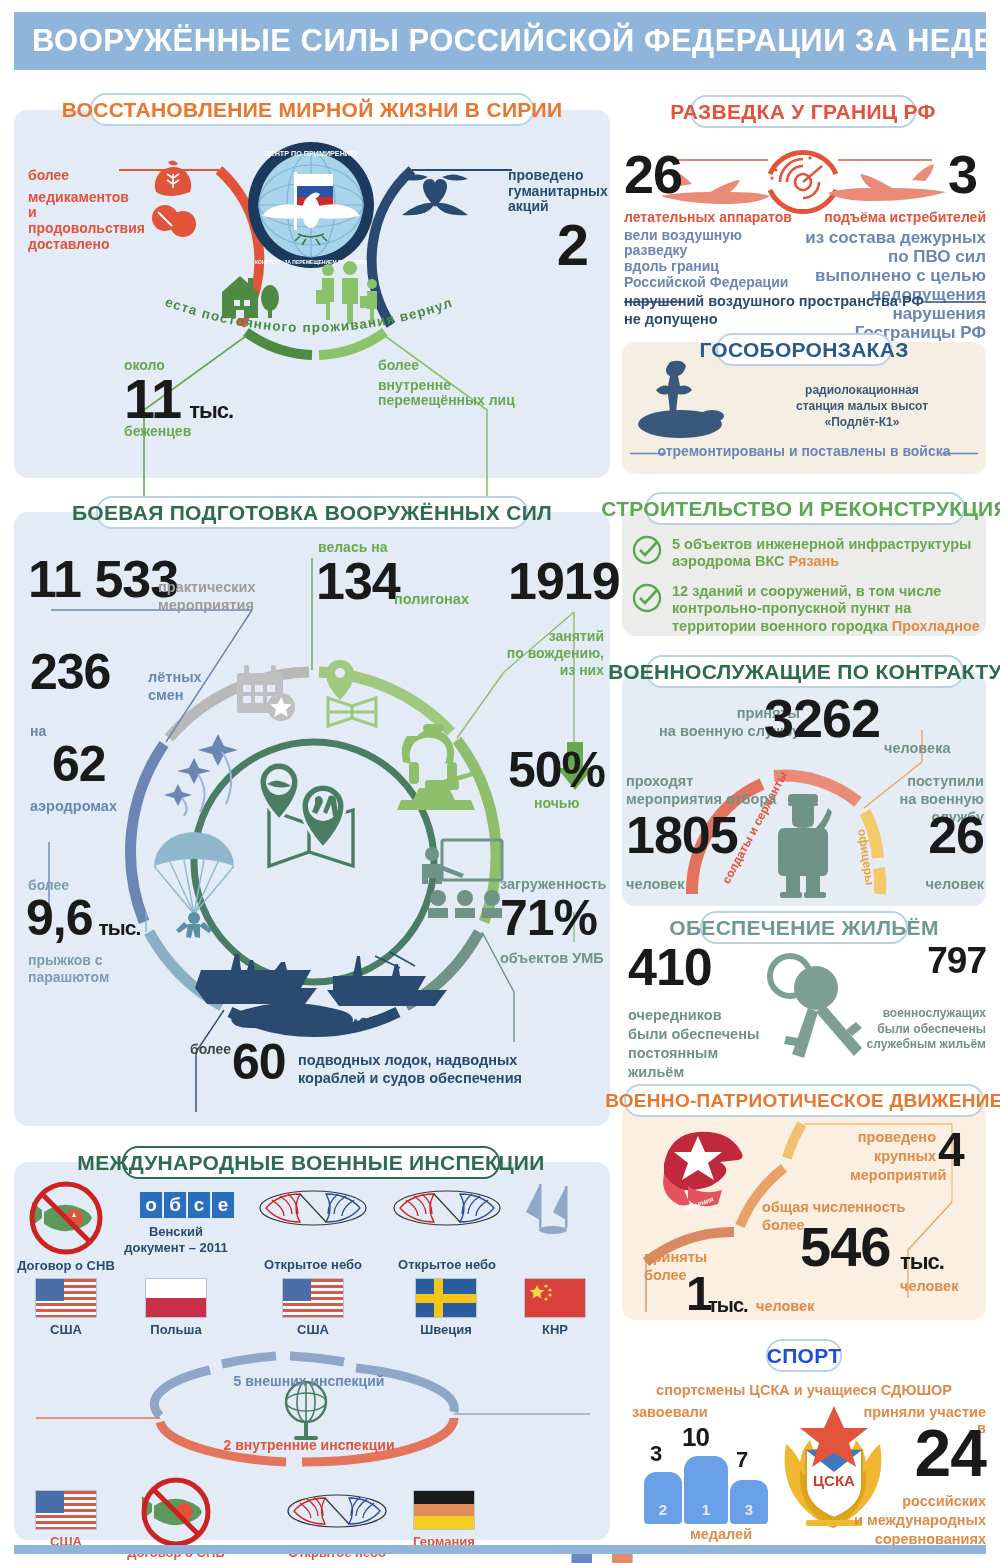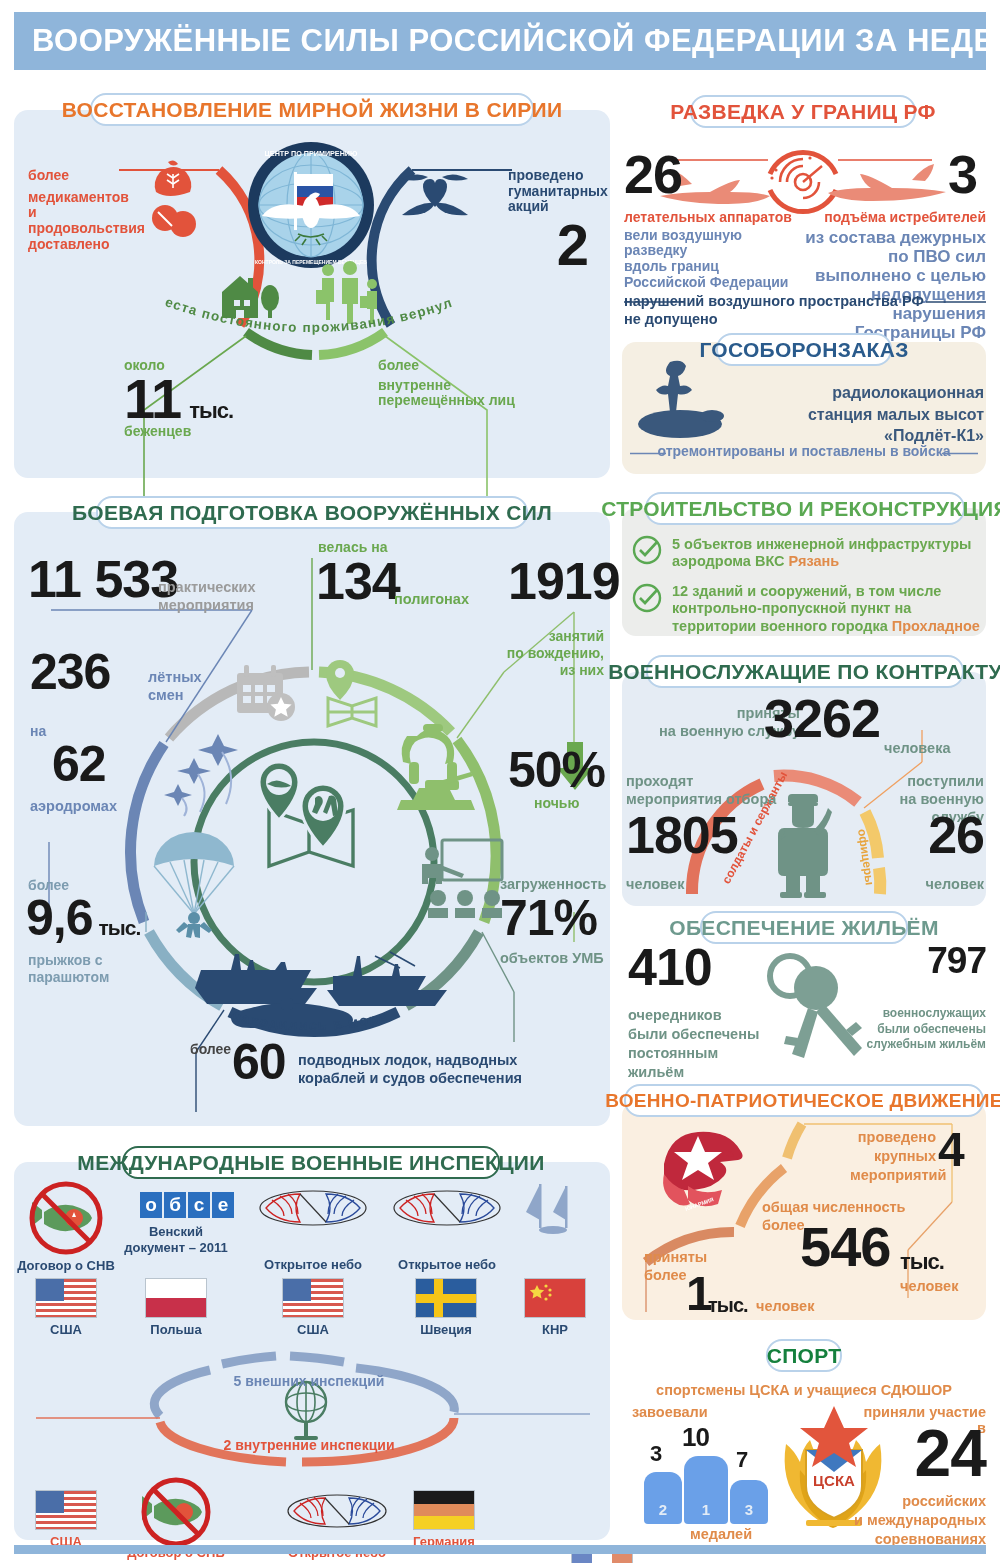"радиолокационная" div.abs { font-size: 16px -> 12px; text-align: right -> center }
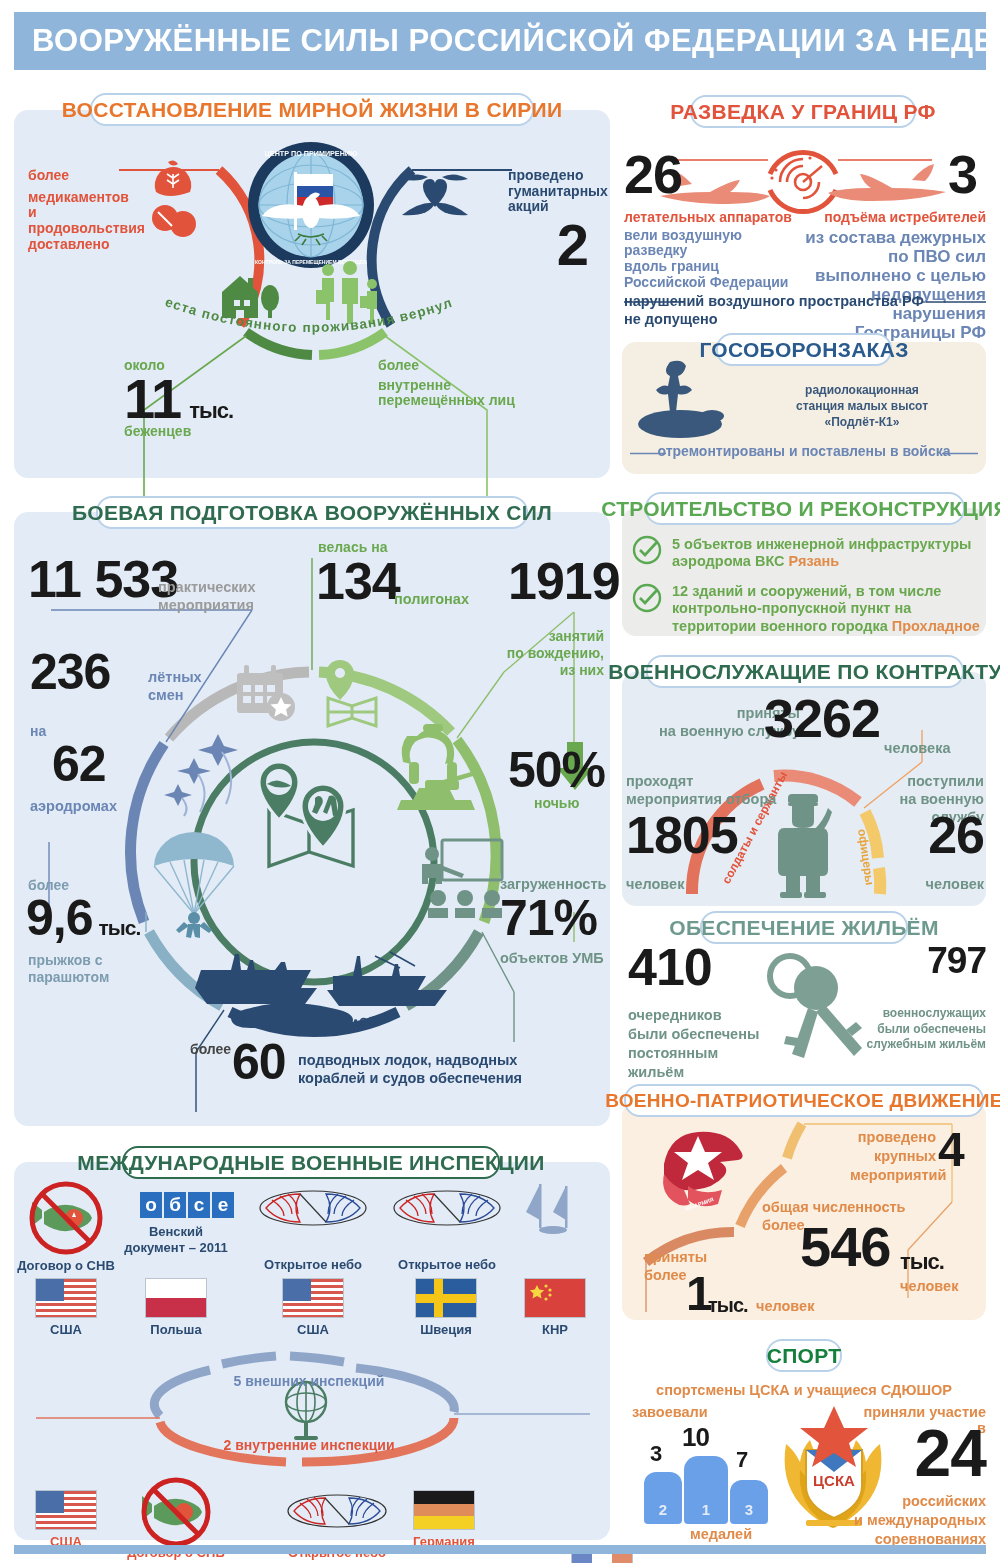"СПОРТ" .chip.yellow { color: #15803d -> #1d4ed8 }
